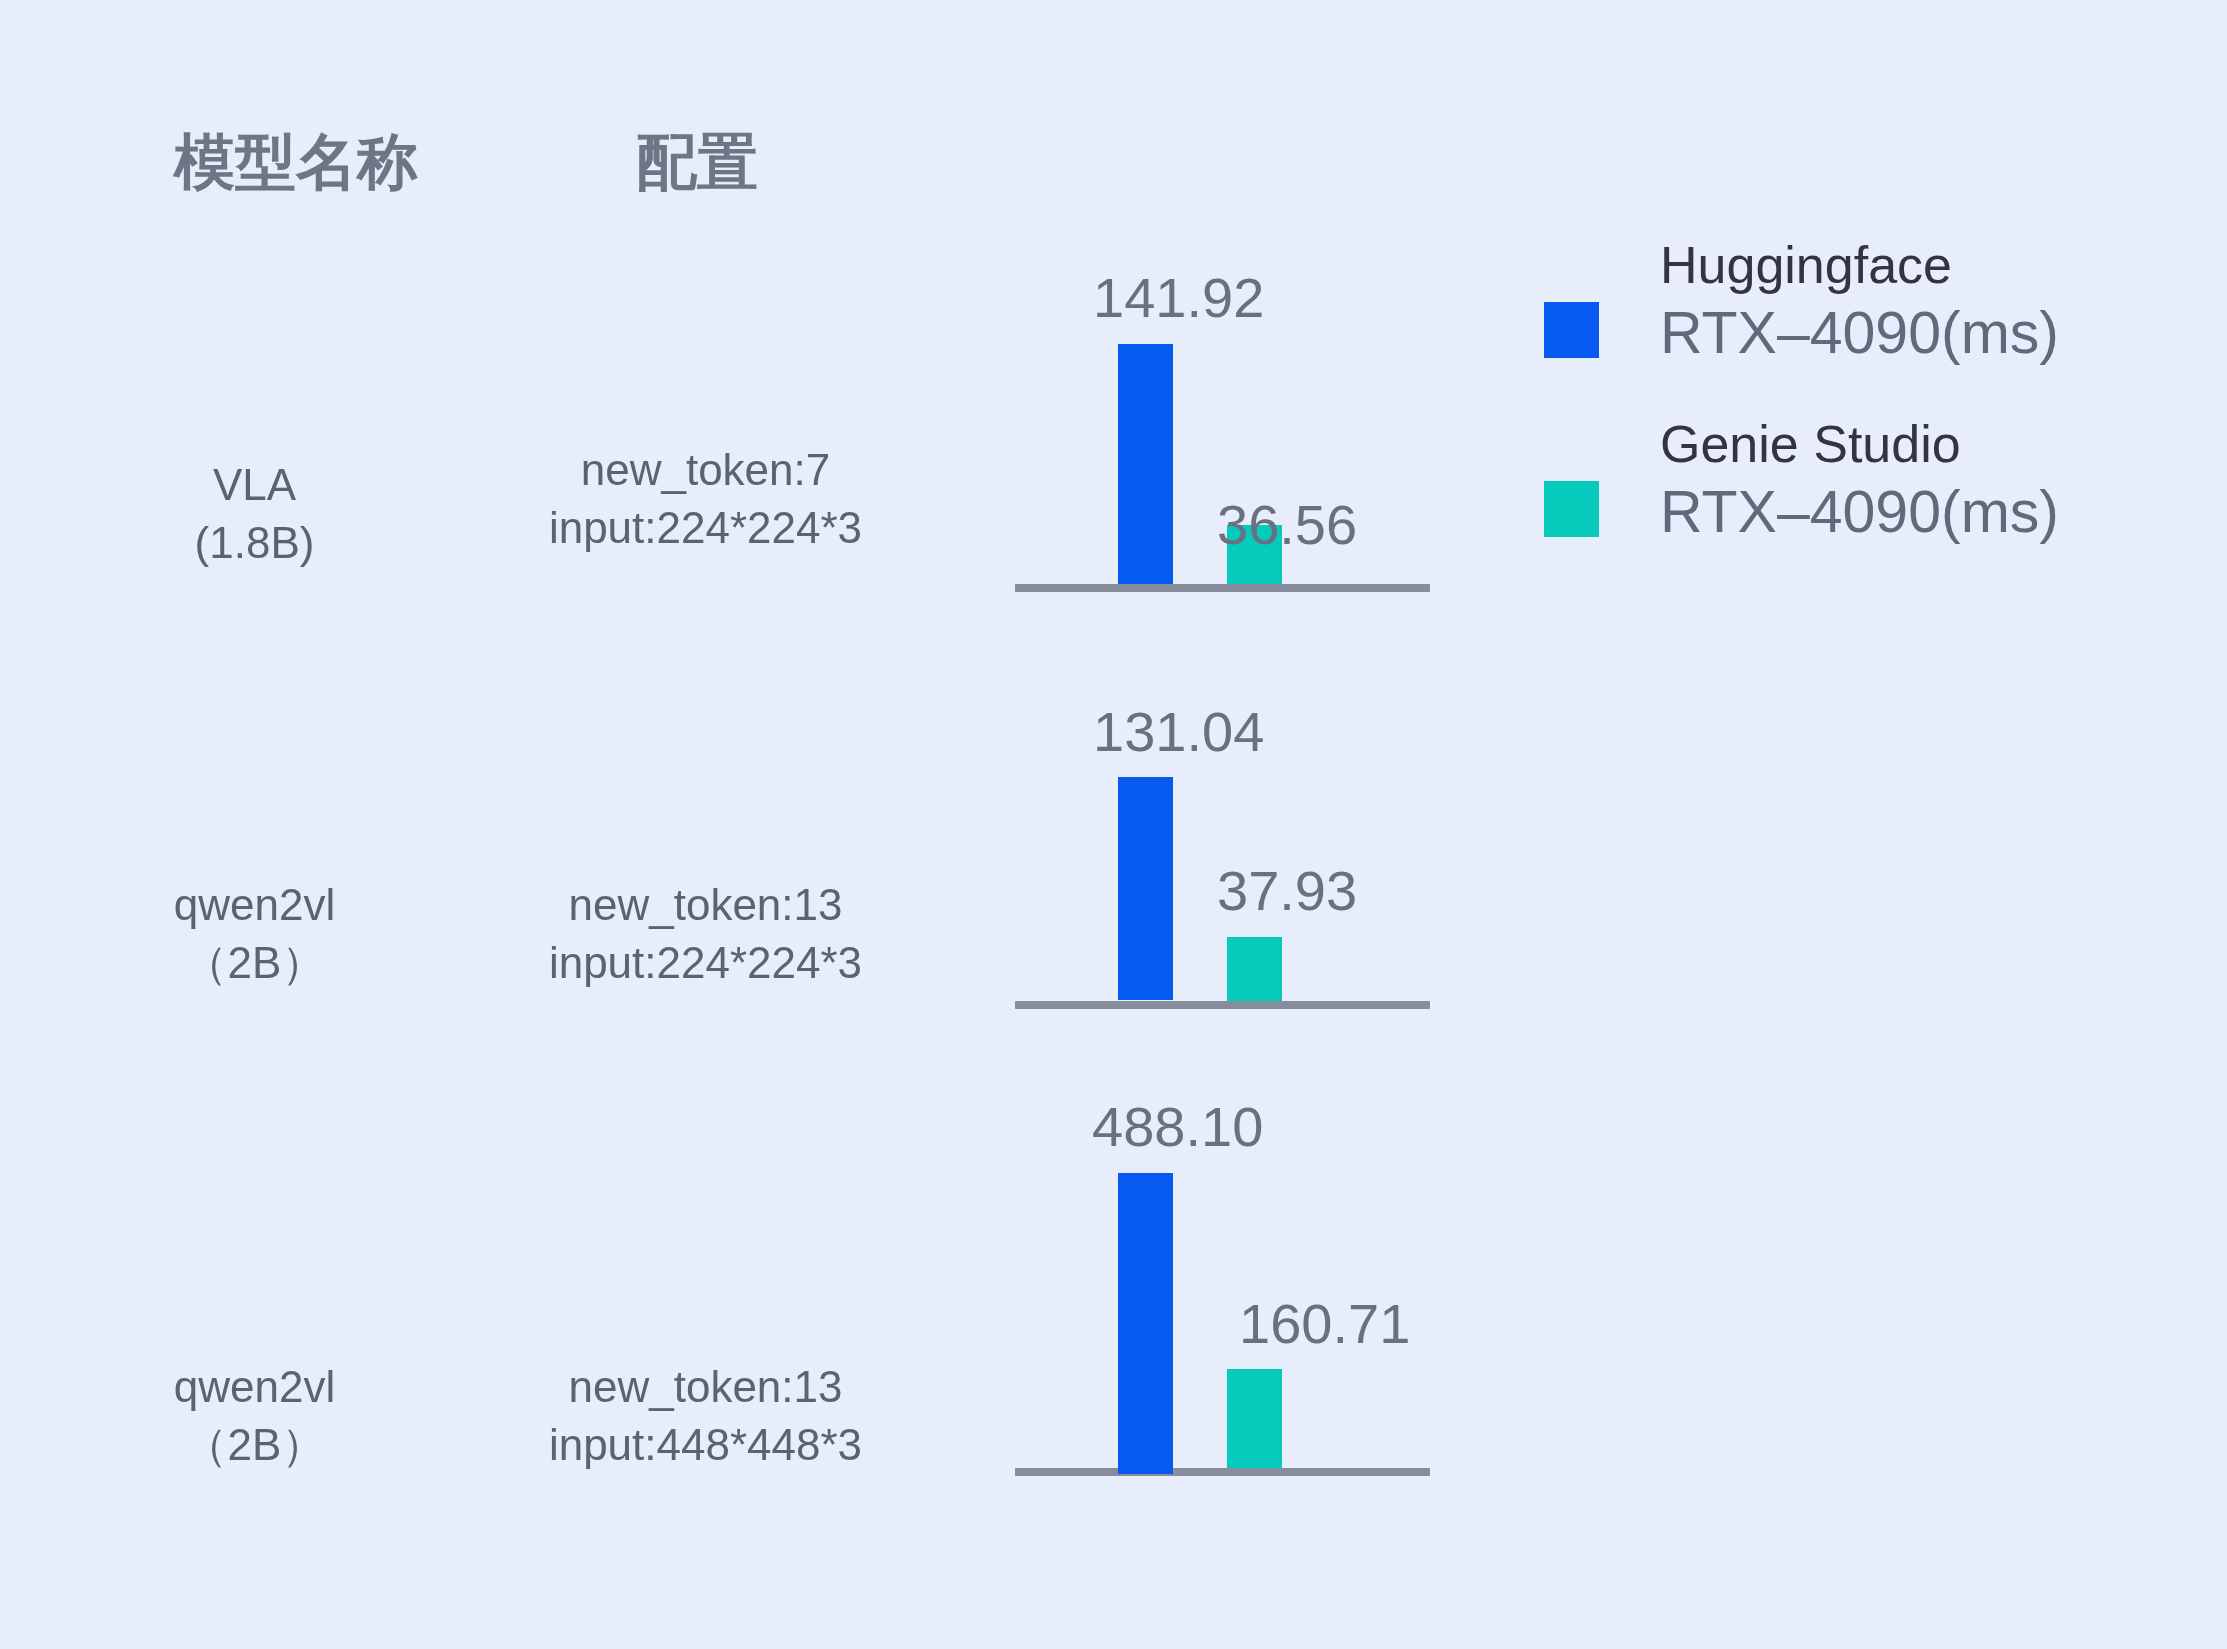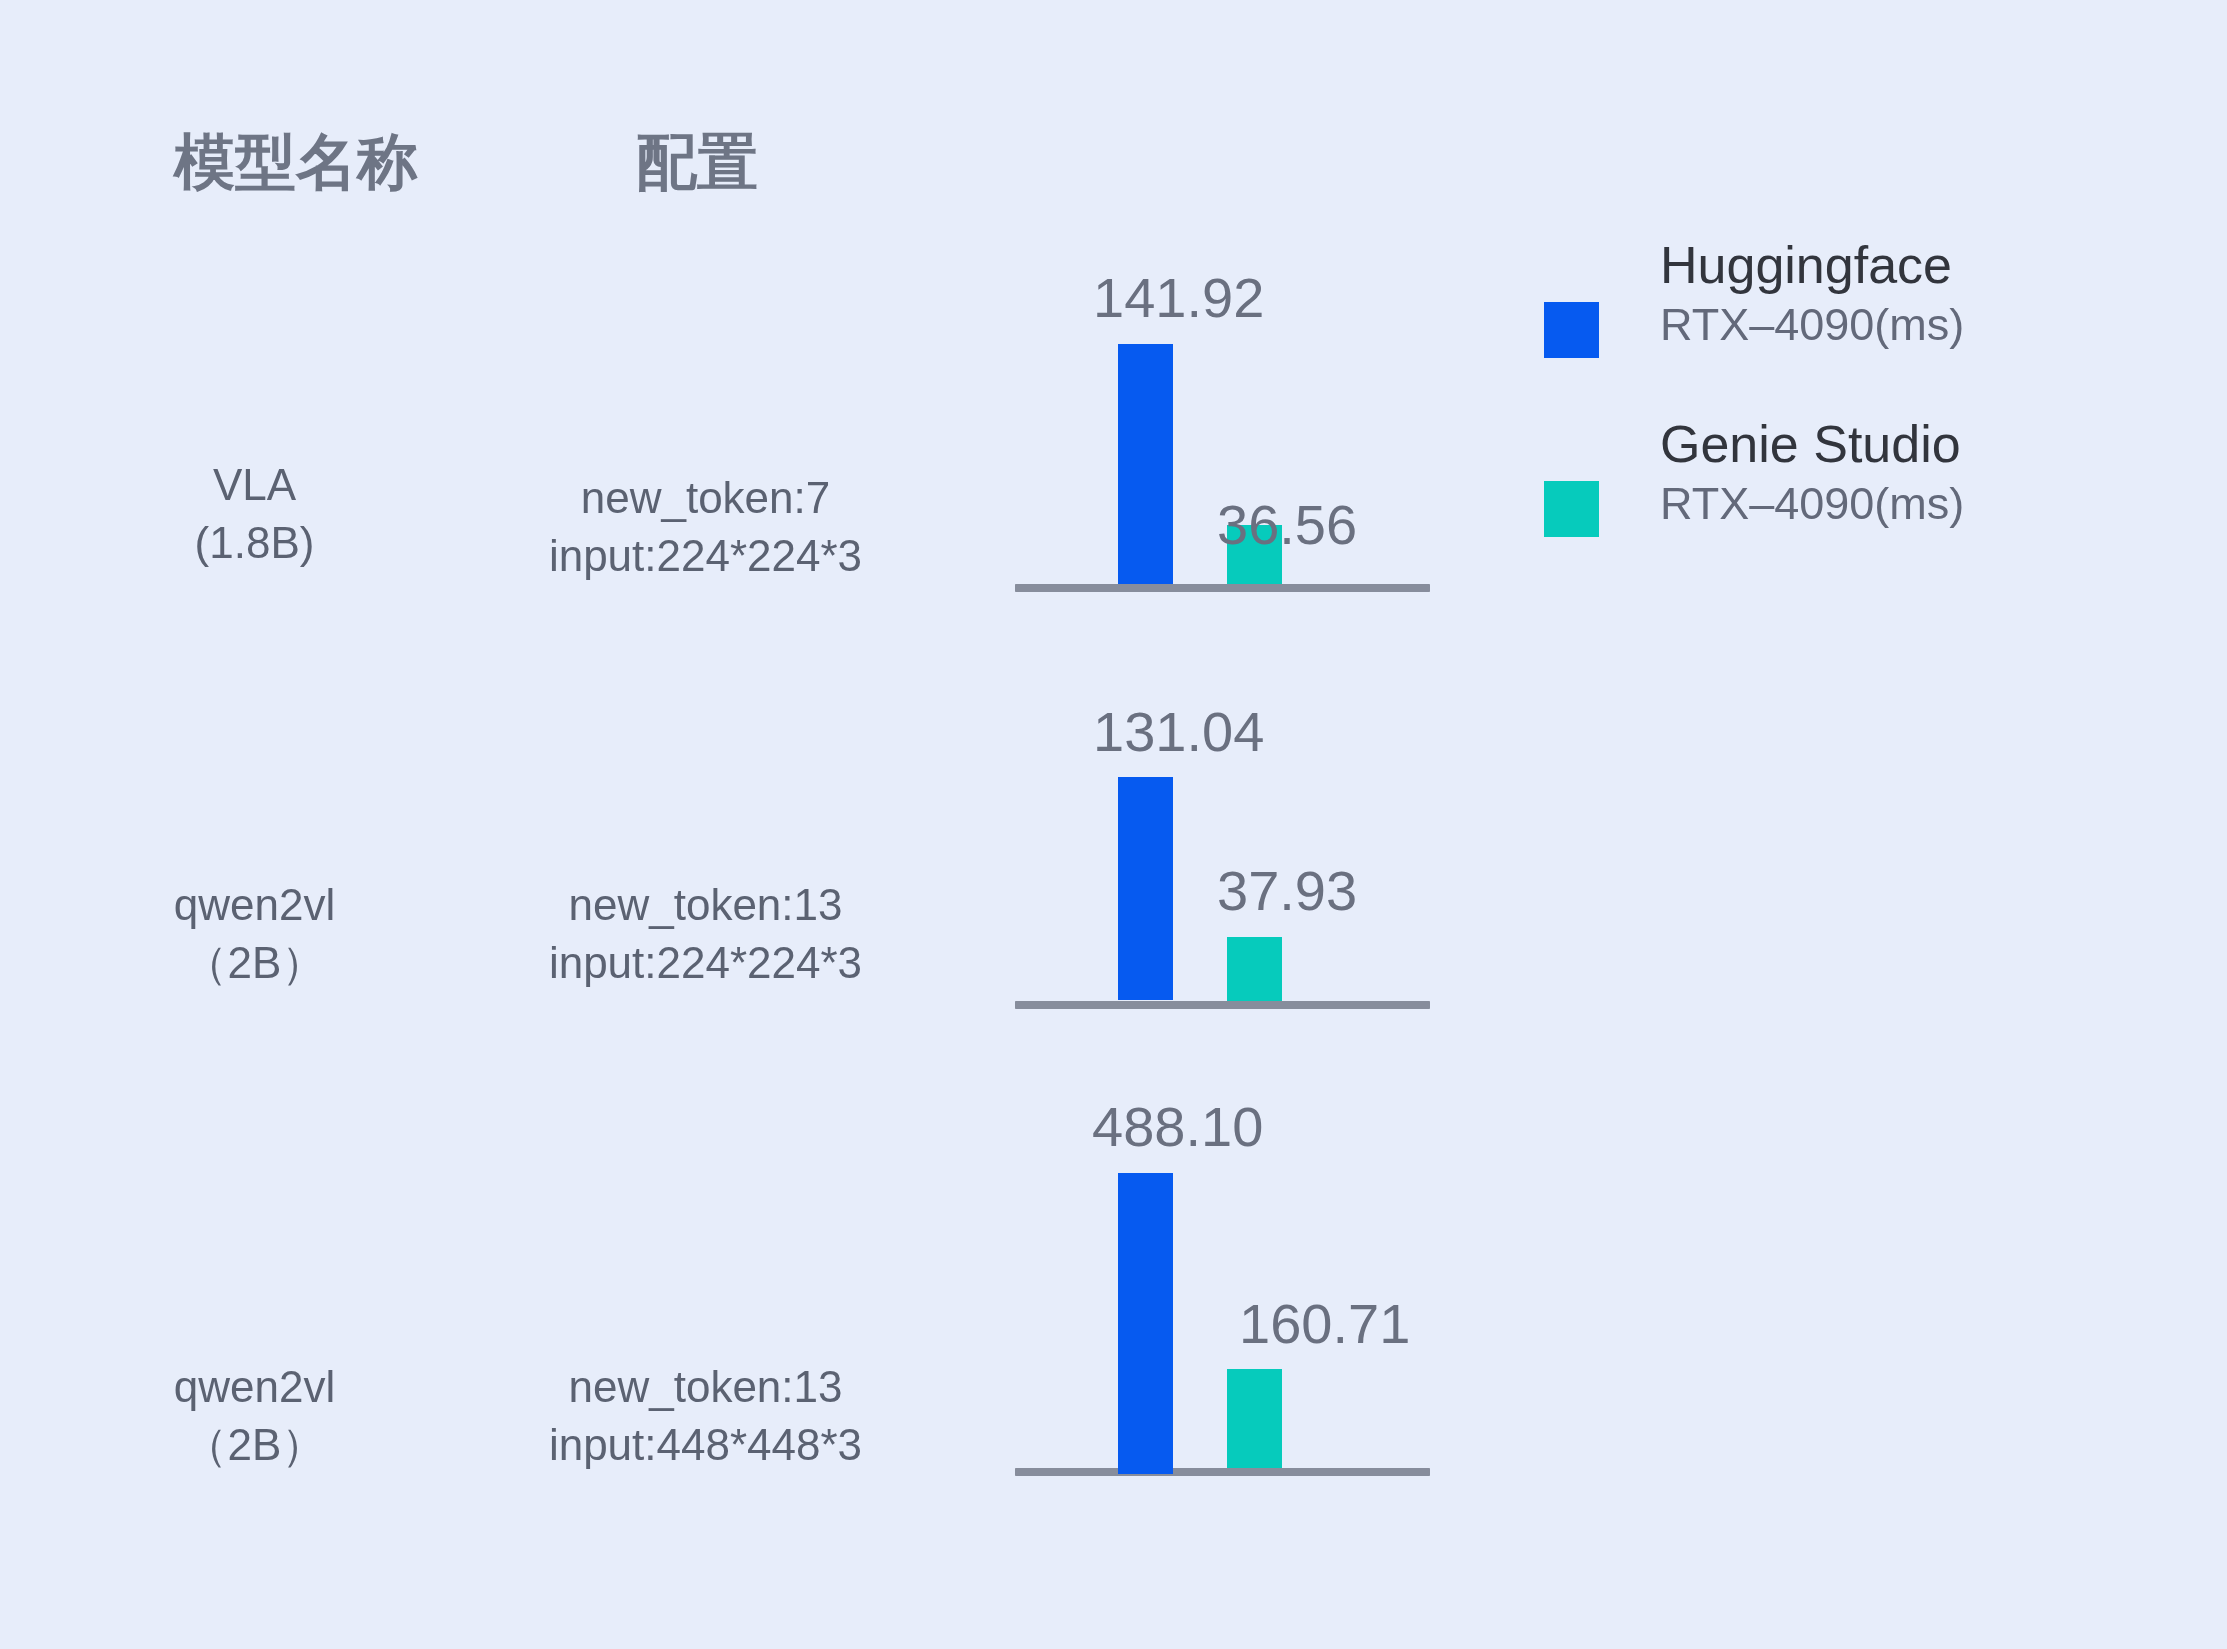"RTX–4090(ms)" .legend-sub { font-size: 45px -> 59px }
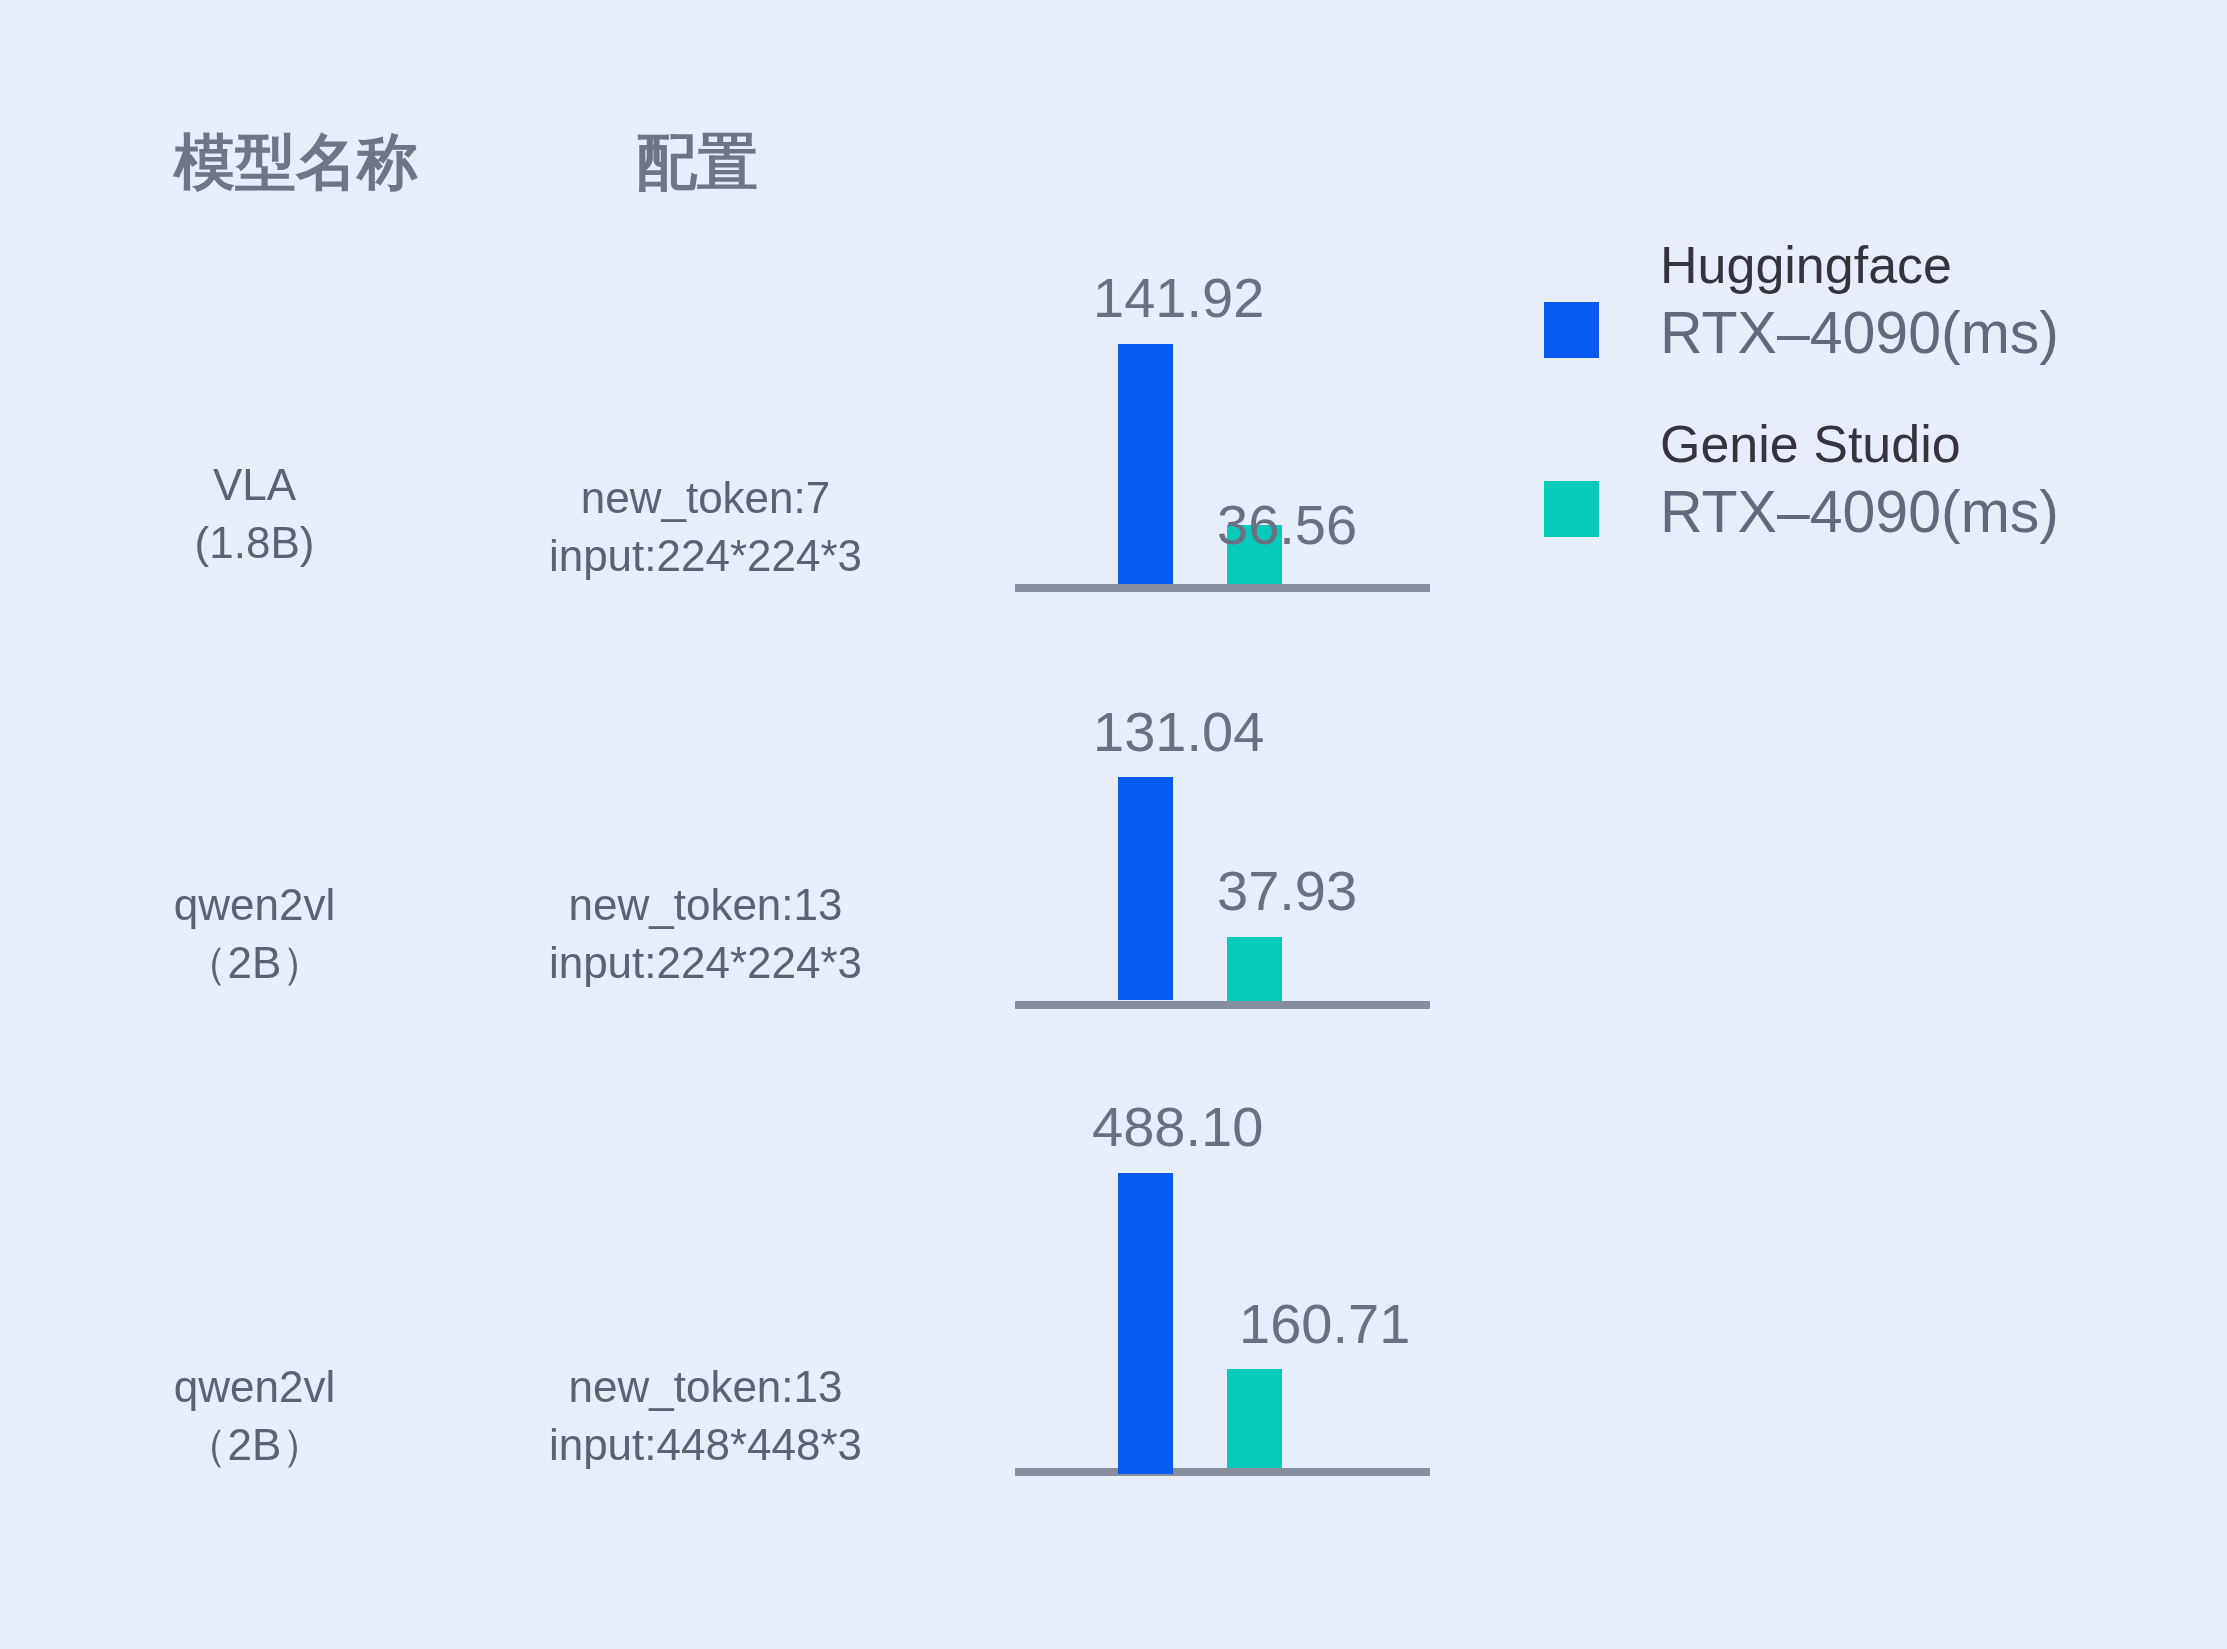"new_token:7" .row-1 .label-config { top: 234px -> 206px }
